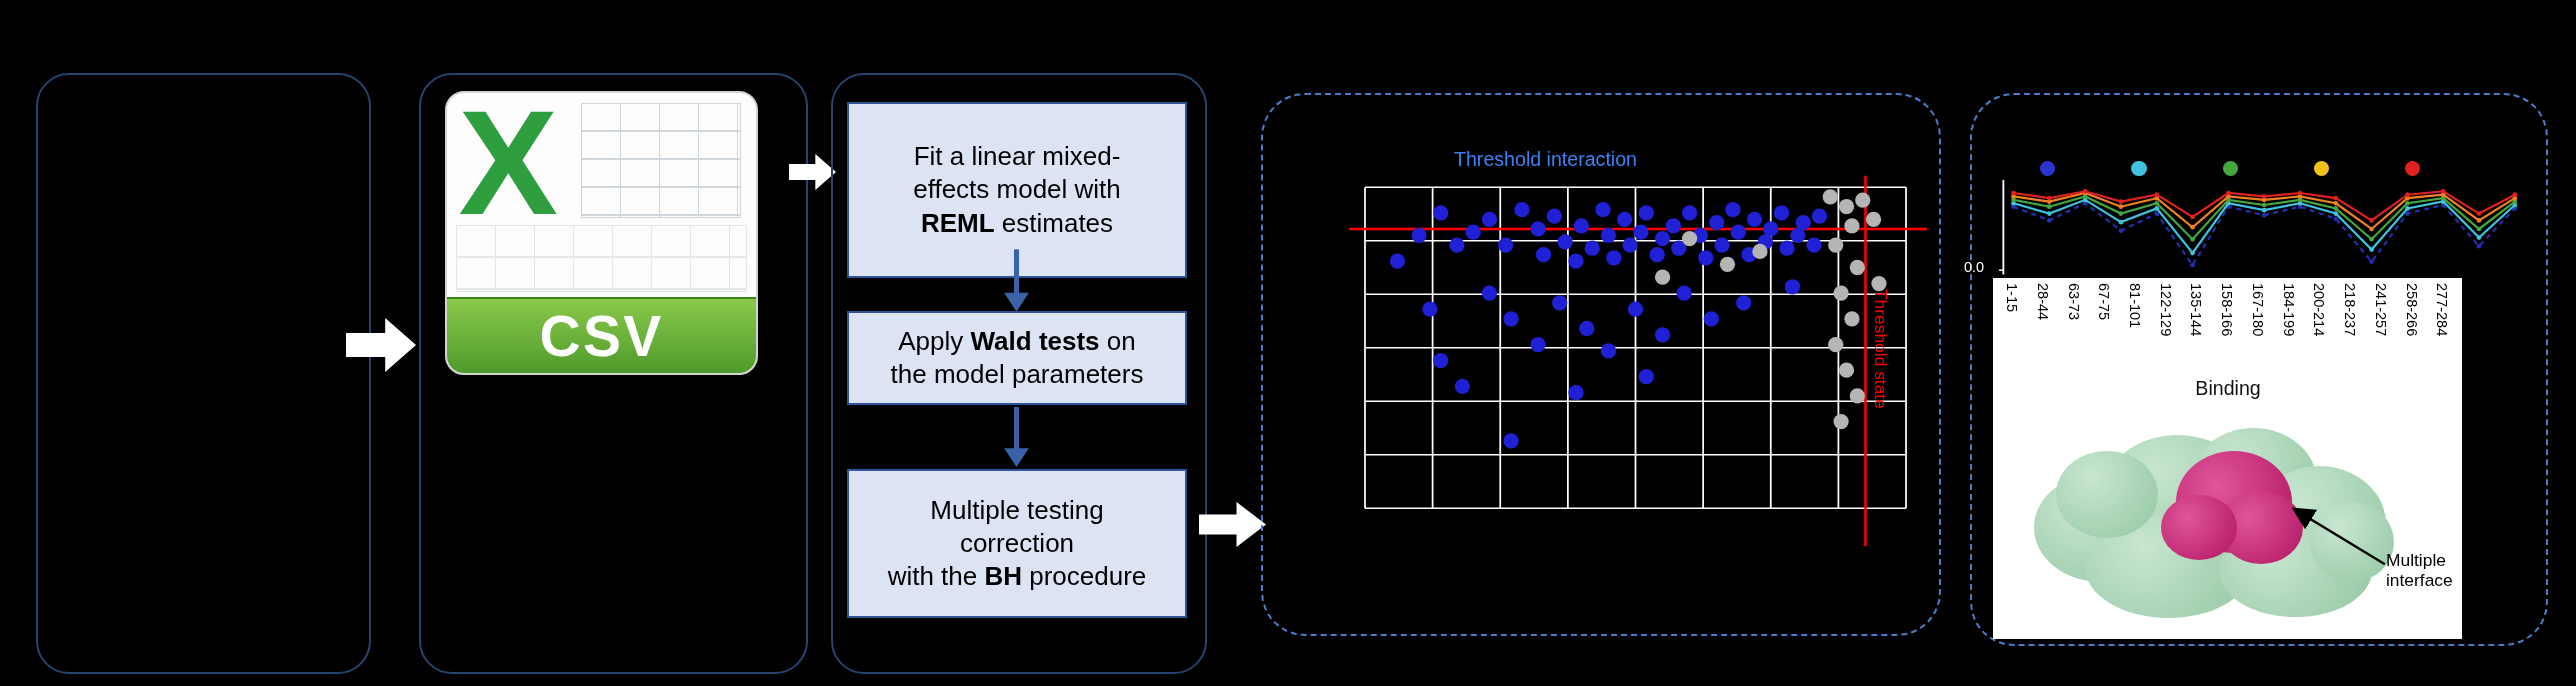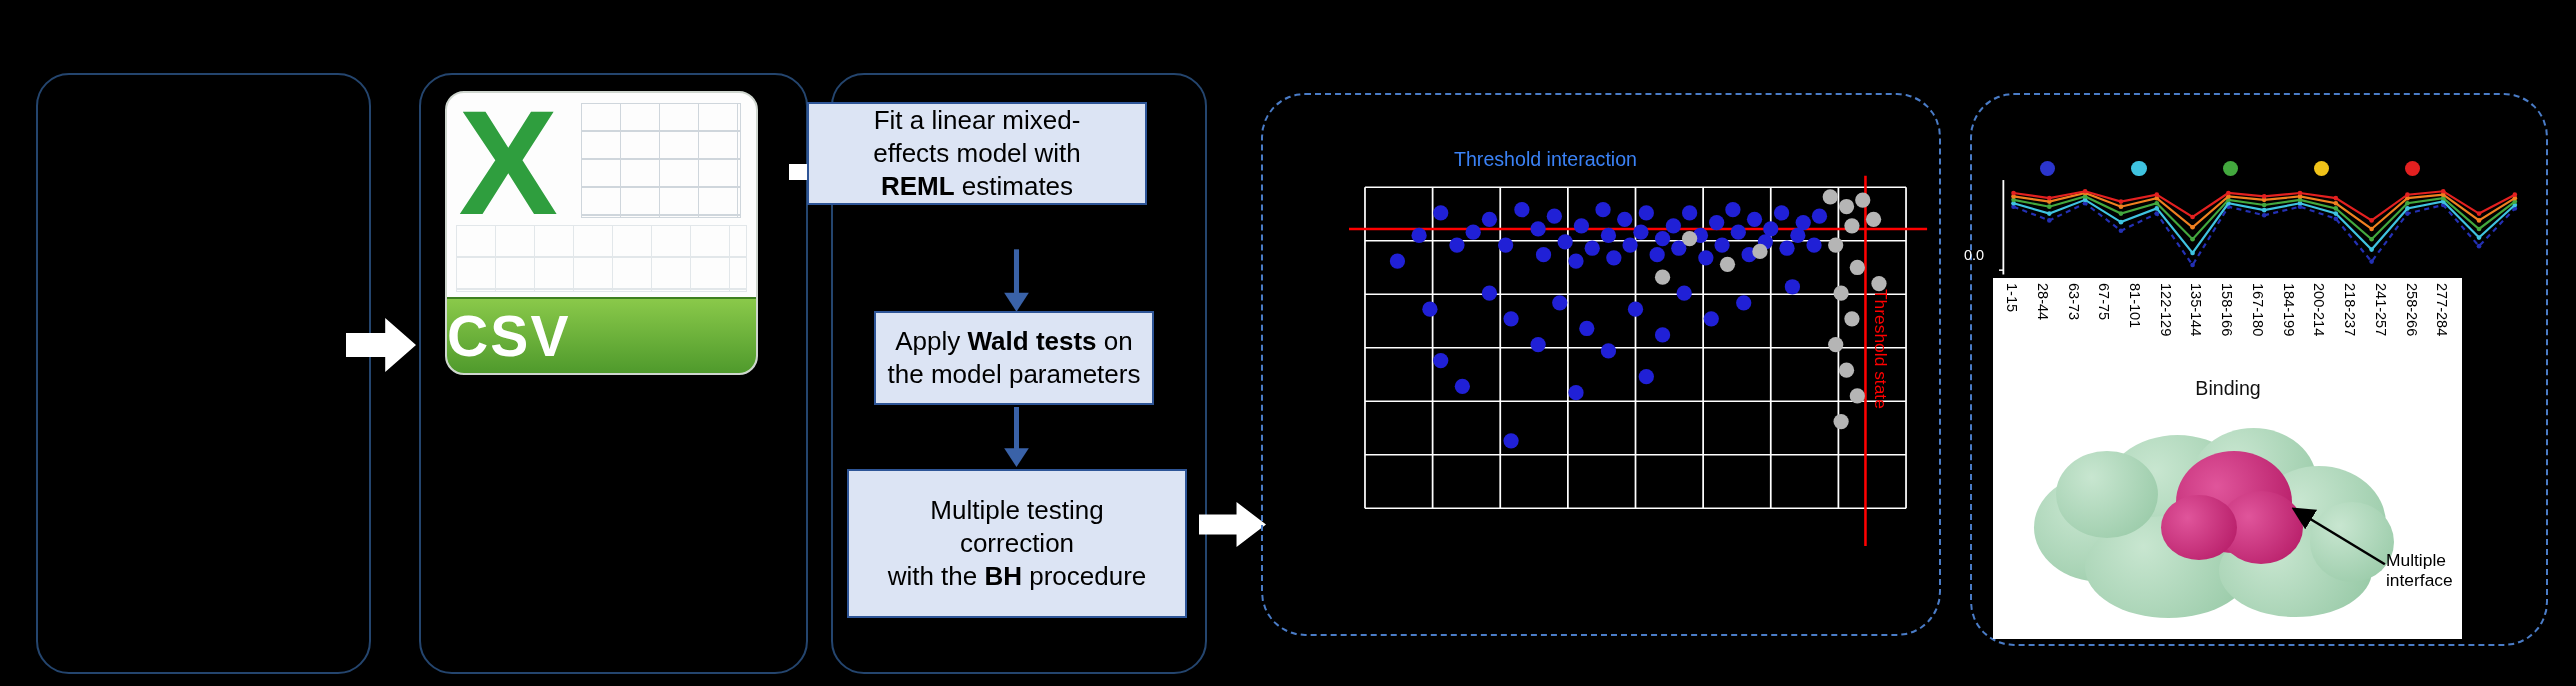"Fit a linear mixed-" div.step-box { height: 103px -> 176px; left: 807px -> 847px }
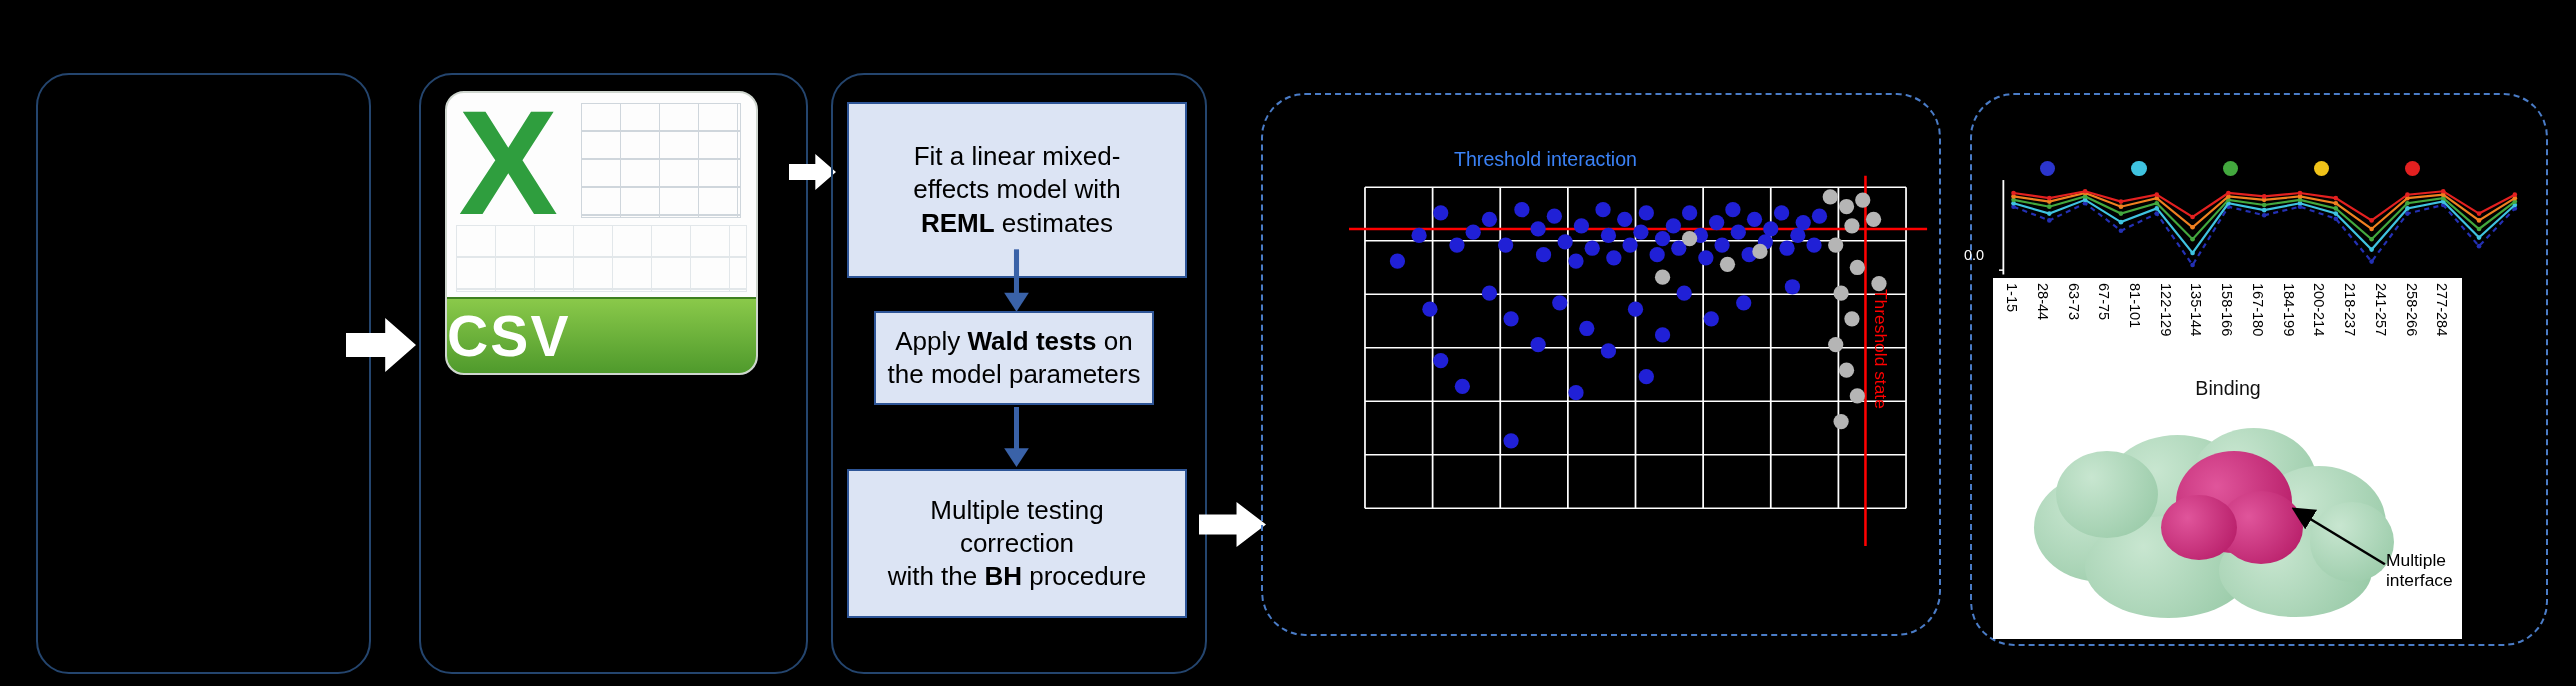"0.0" .y-tick { top: 247px -> 259px }
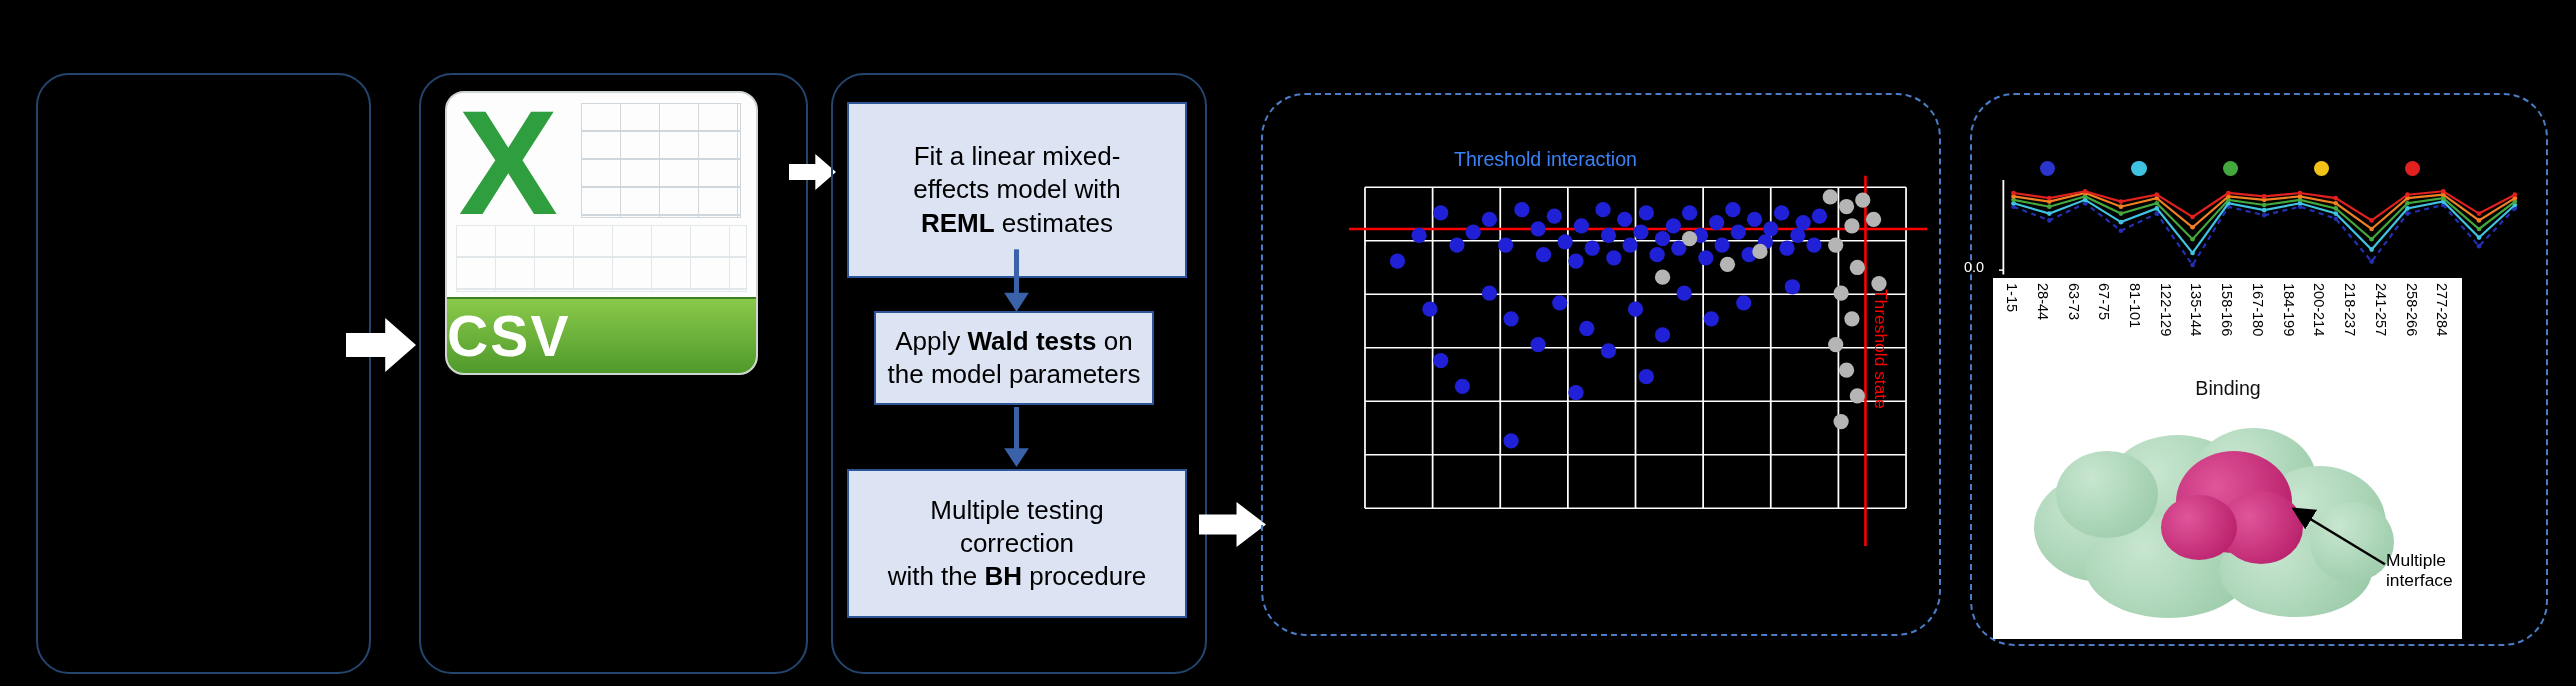"CSV" .csv-banner { justify-content: none -> center }
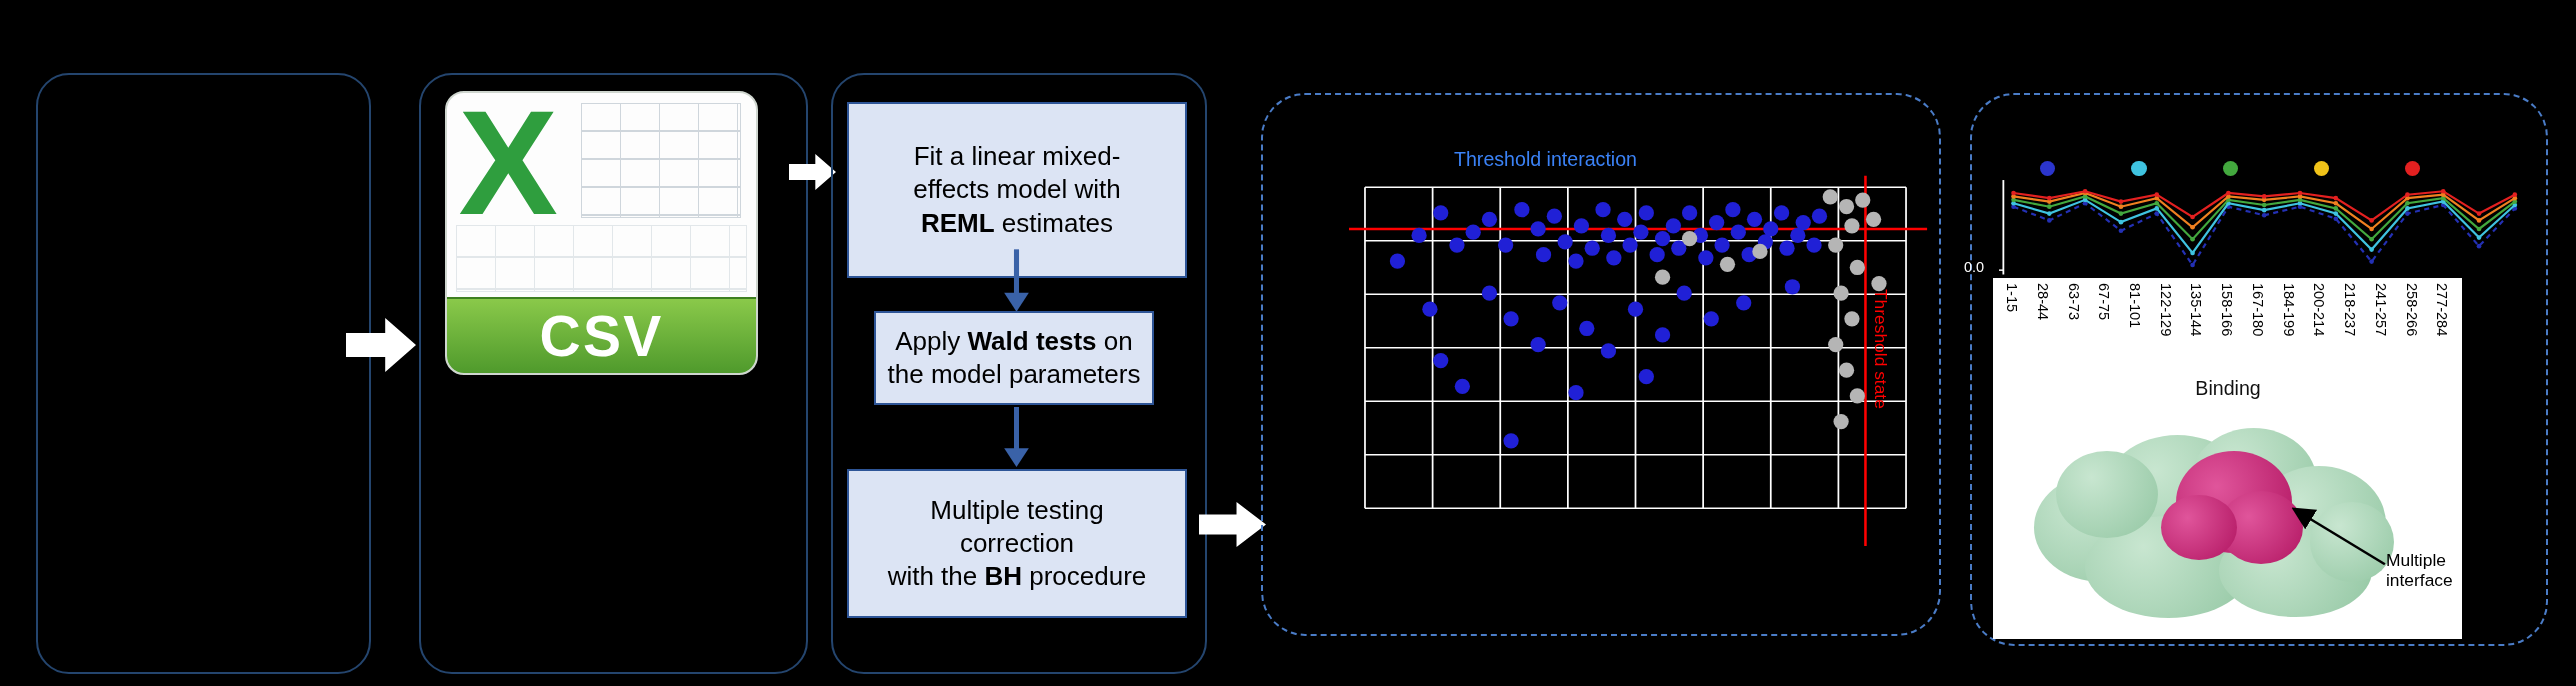"Apply Wald tests on" div.step-box { left: 874px -> 847px; width: 280px -> 340px }
